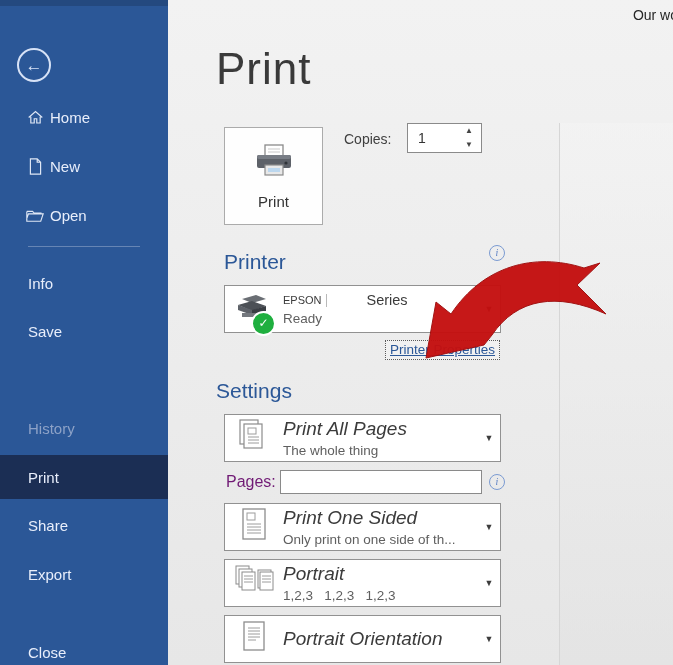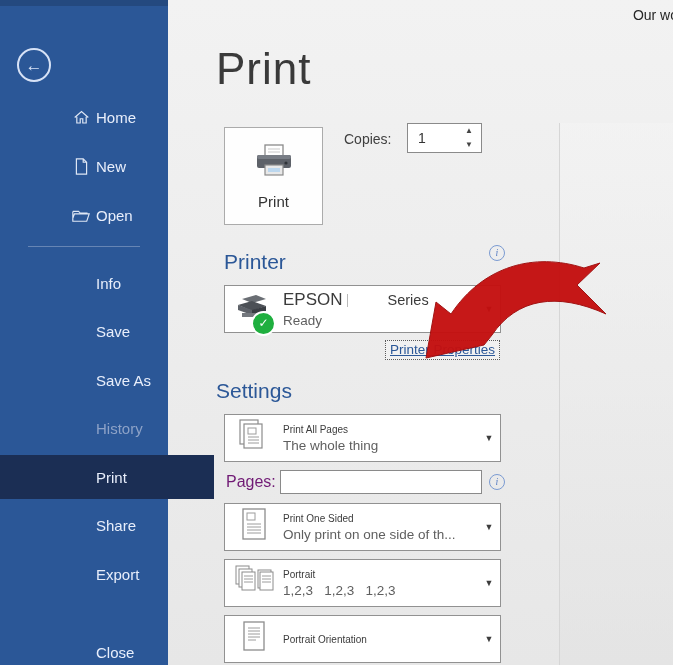"Home" .nav-item { padding-left: 46px -> none }
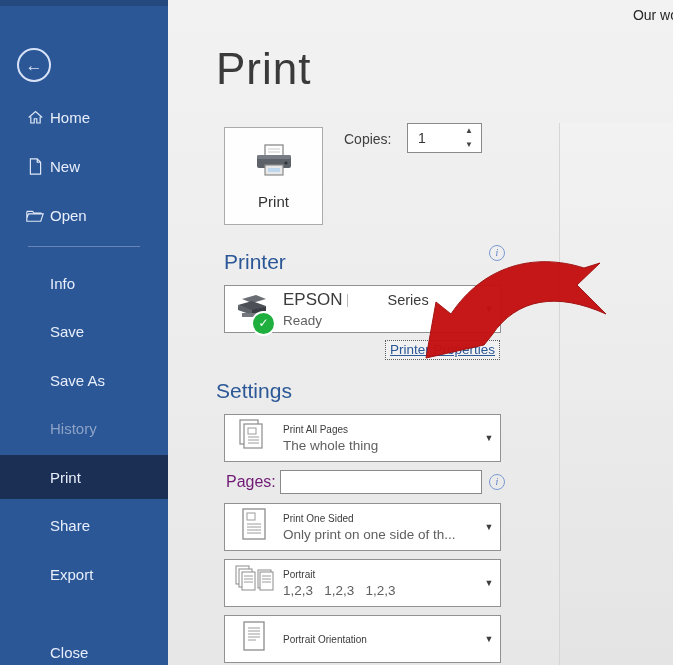"Info" .nav-item .lbl { margin-left: 50px -> 28px }
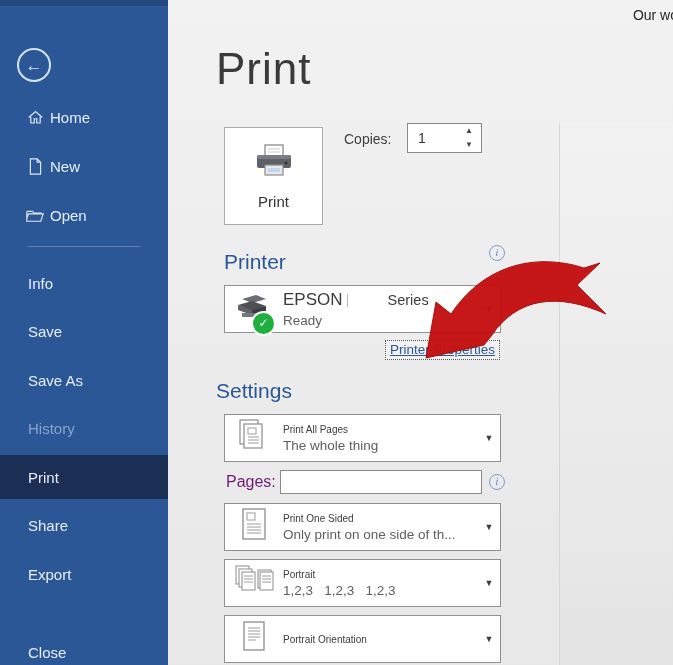"EPSON" .printer-name .brand { font-size: 17px -> 11px }
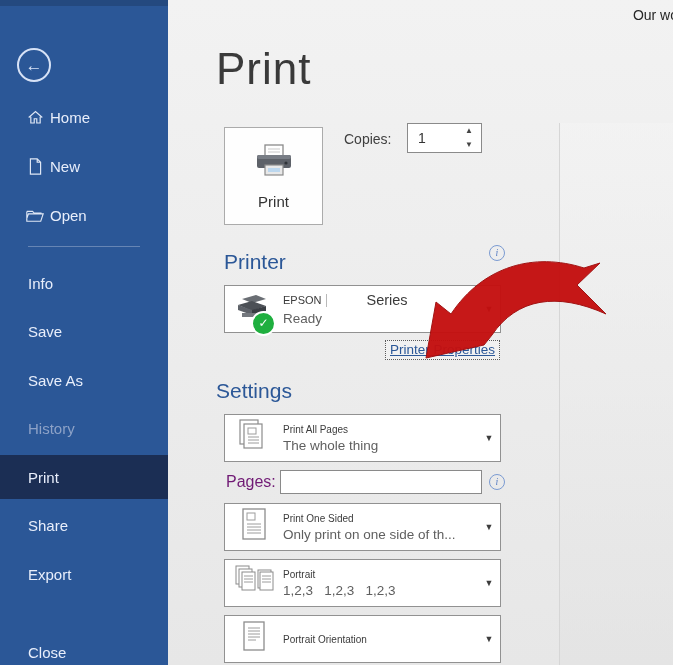"Save As" div.nav-item { html: <div> <span>Save As</span> </div> -> none }
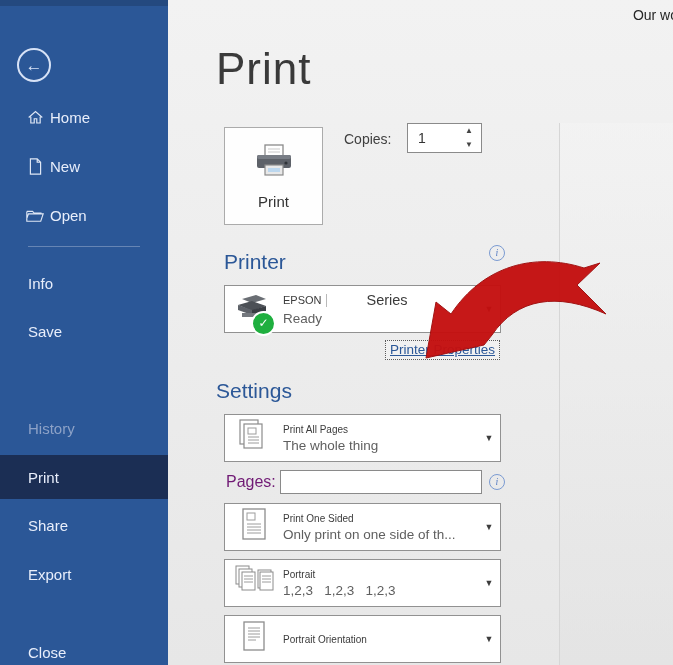"Print All Pages" .dd .t1 { font-size: 10px -> 19px; font-style: none -> italic }
